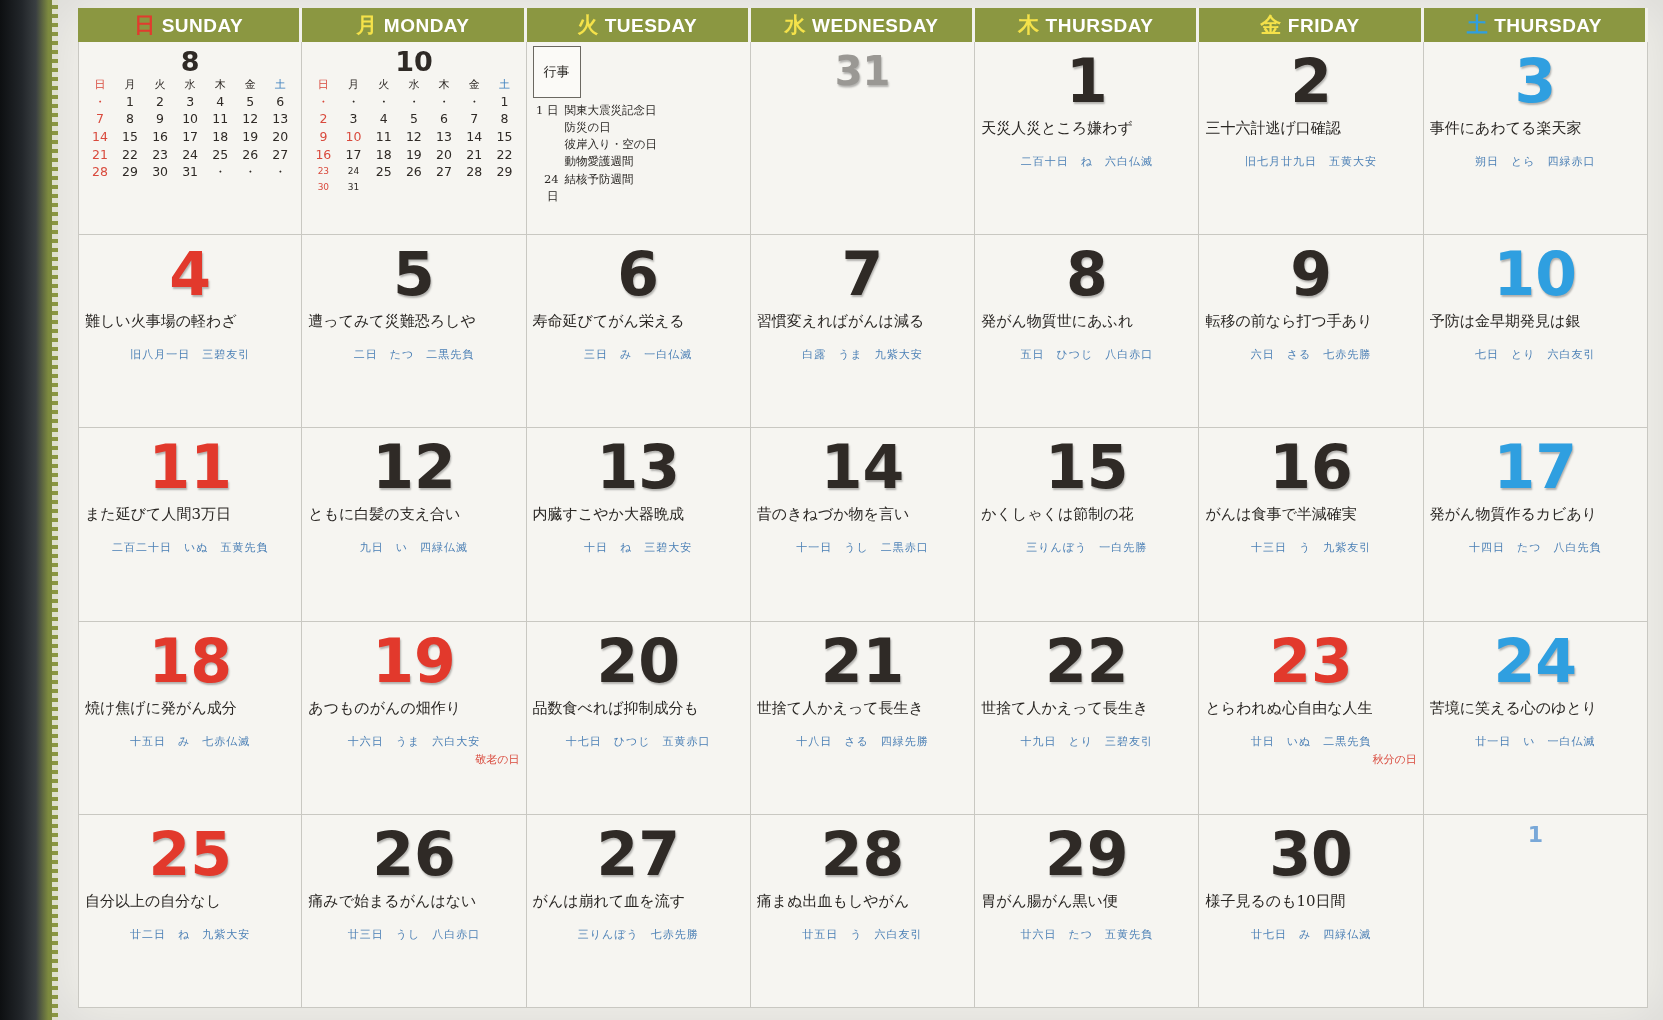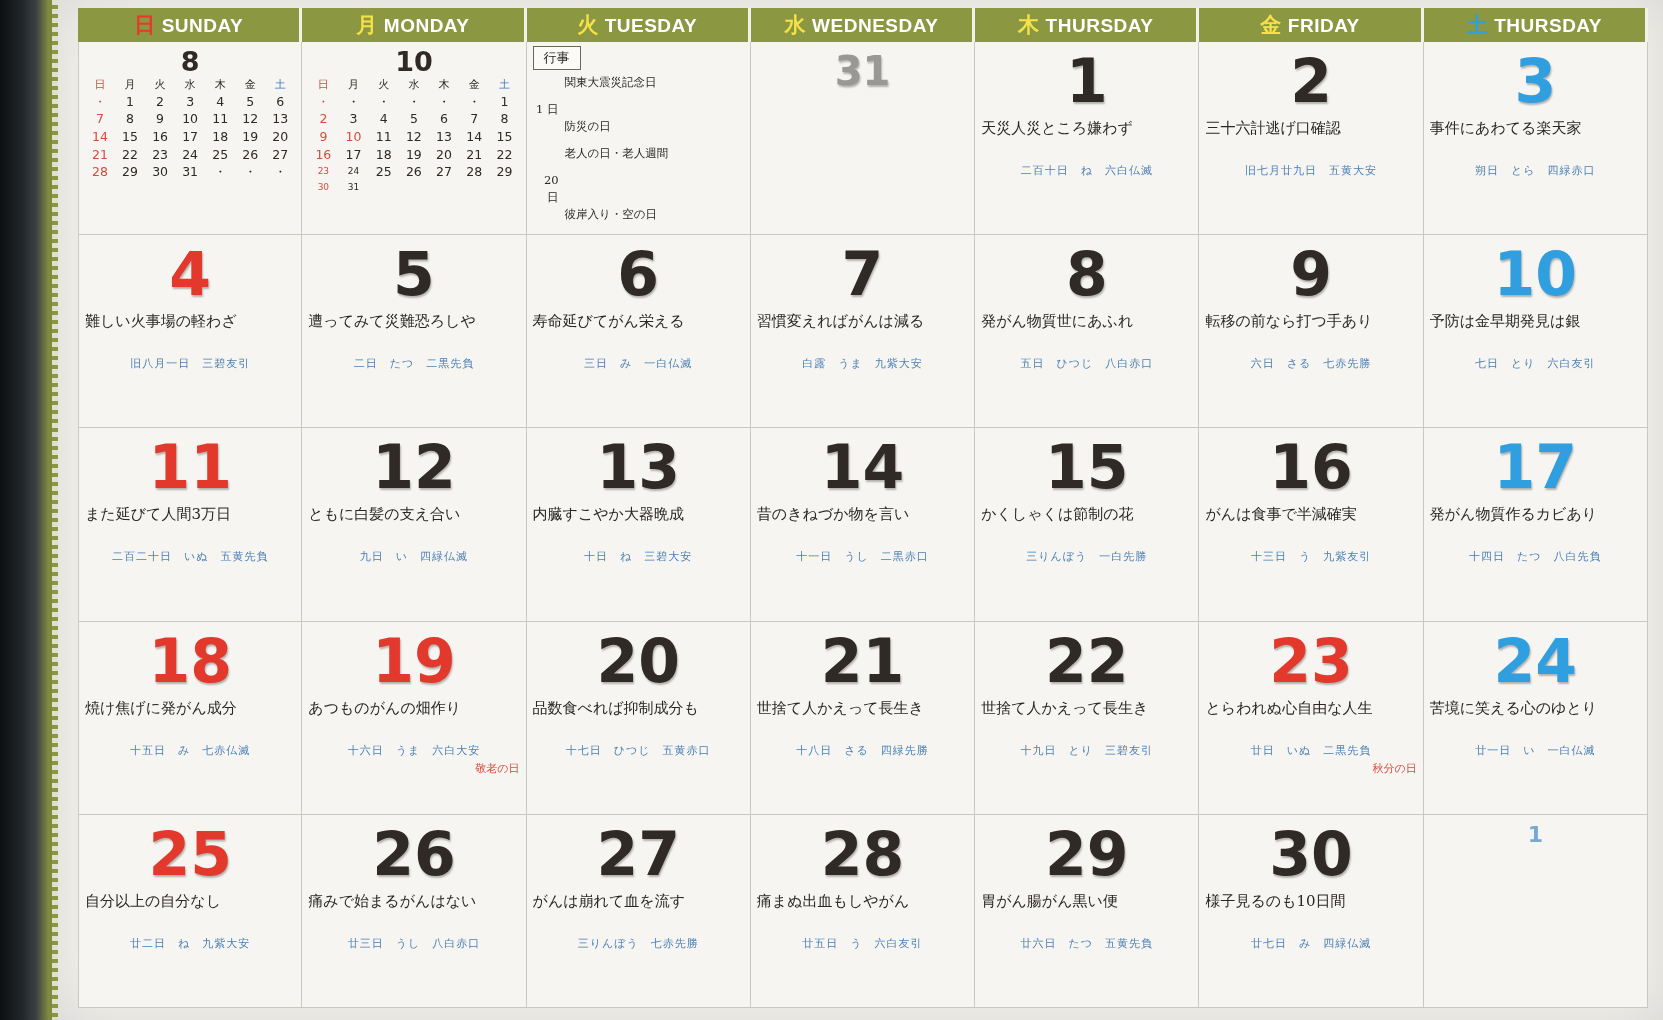"行事" .events .boxtitle { padding: 1px 10px -> 15px 10px }
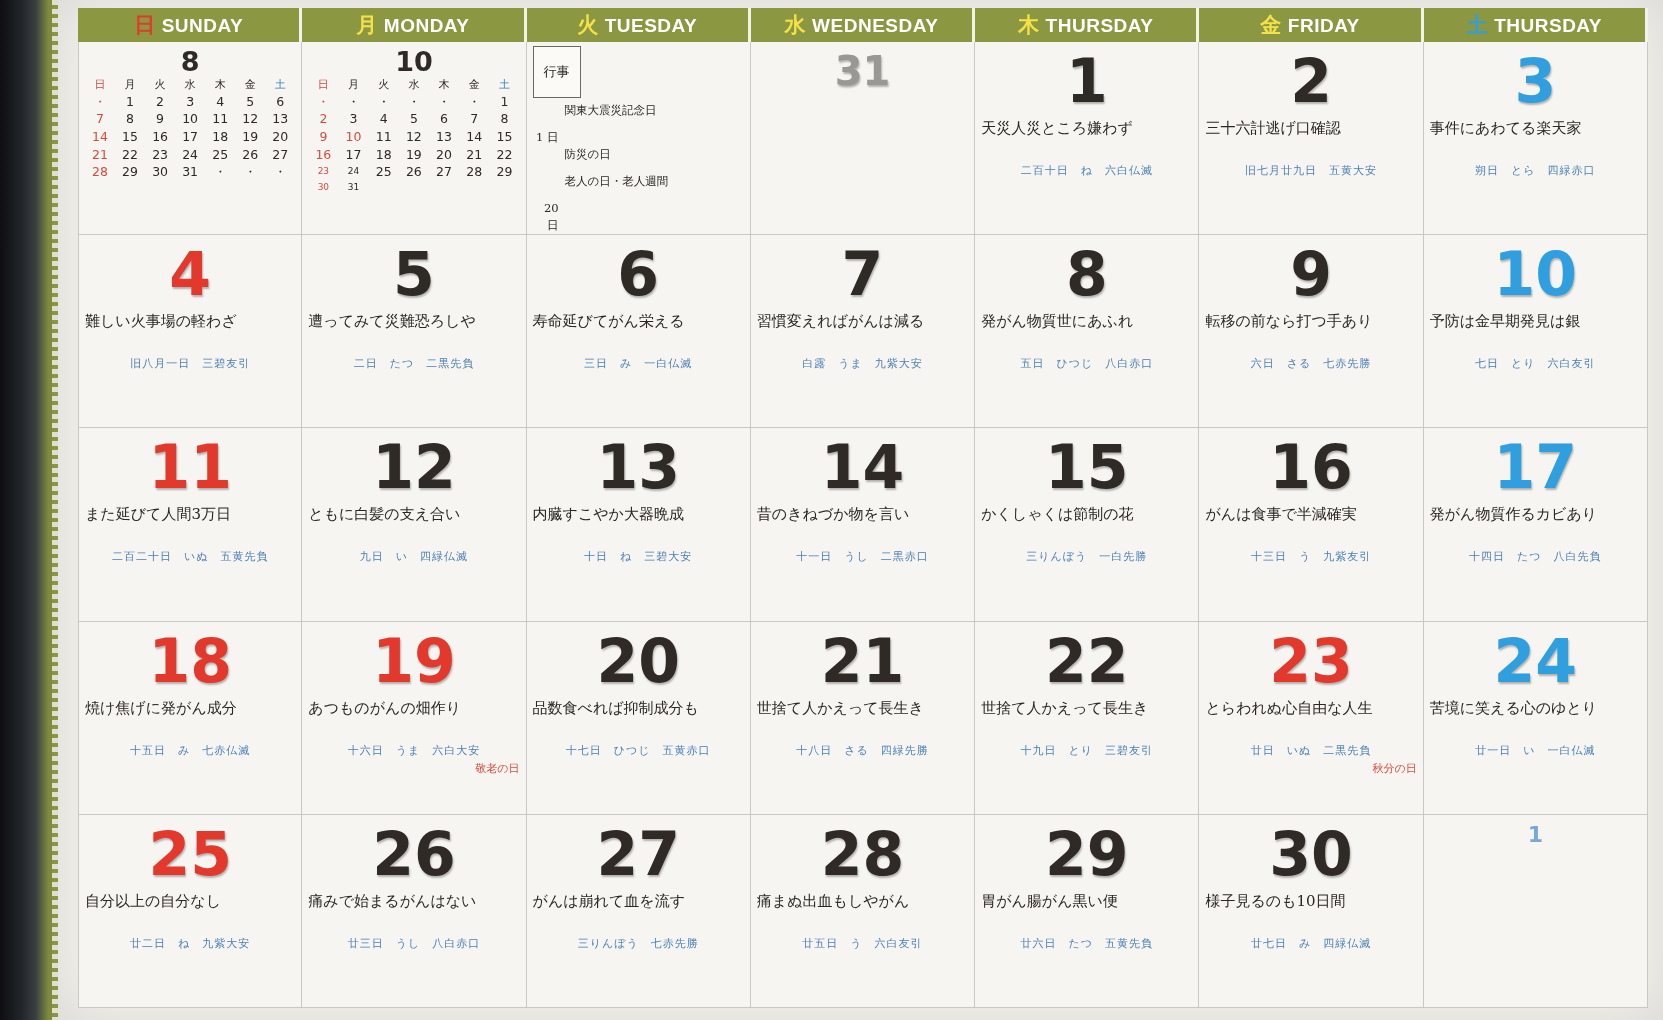"1 日" .events .ev .d { margin-top: 27px -> none }
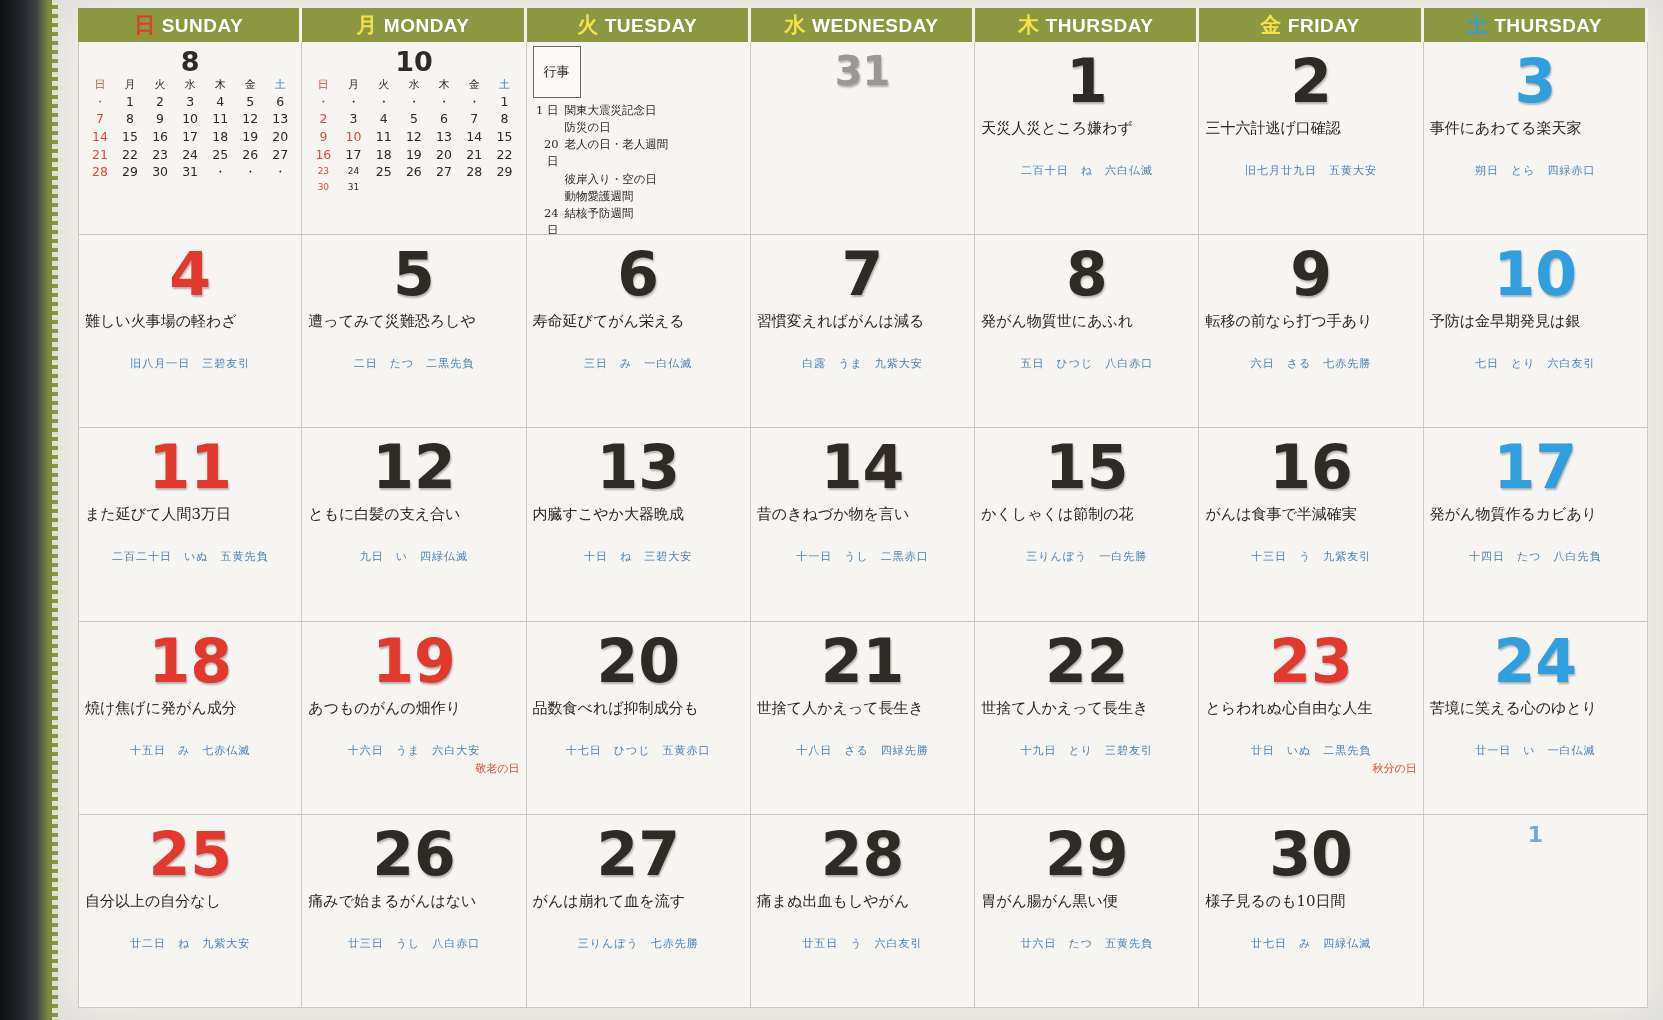"20日" div.ev { html: <div> <span>20日</span> <span>老人の日・老人週間</span> </div> -> none }
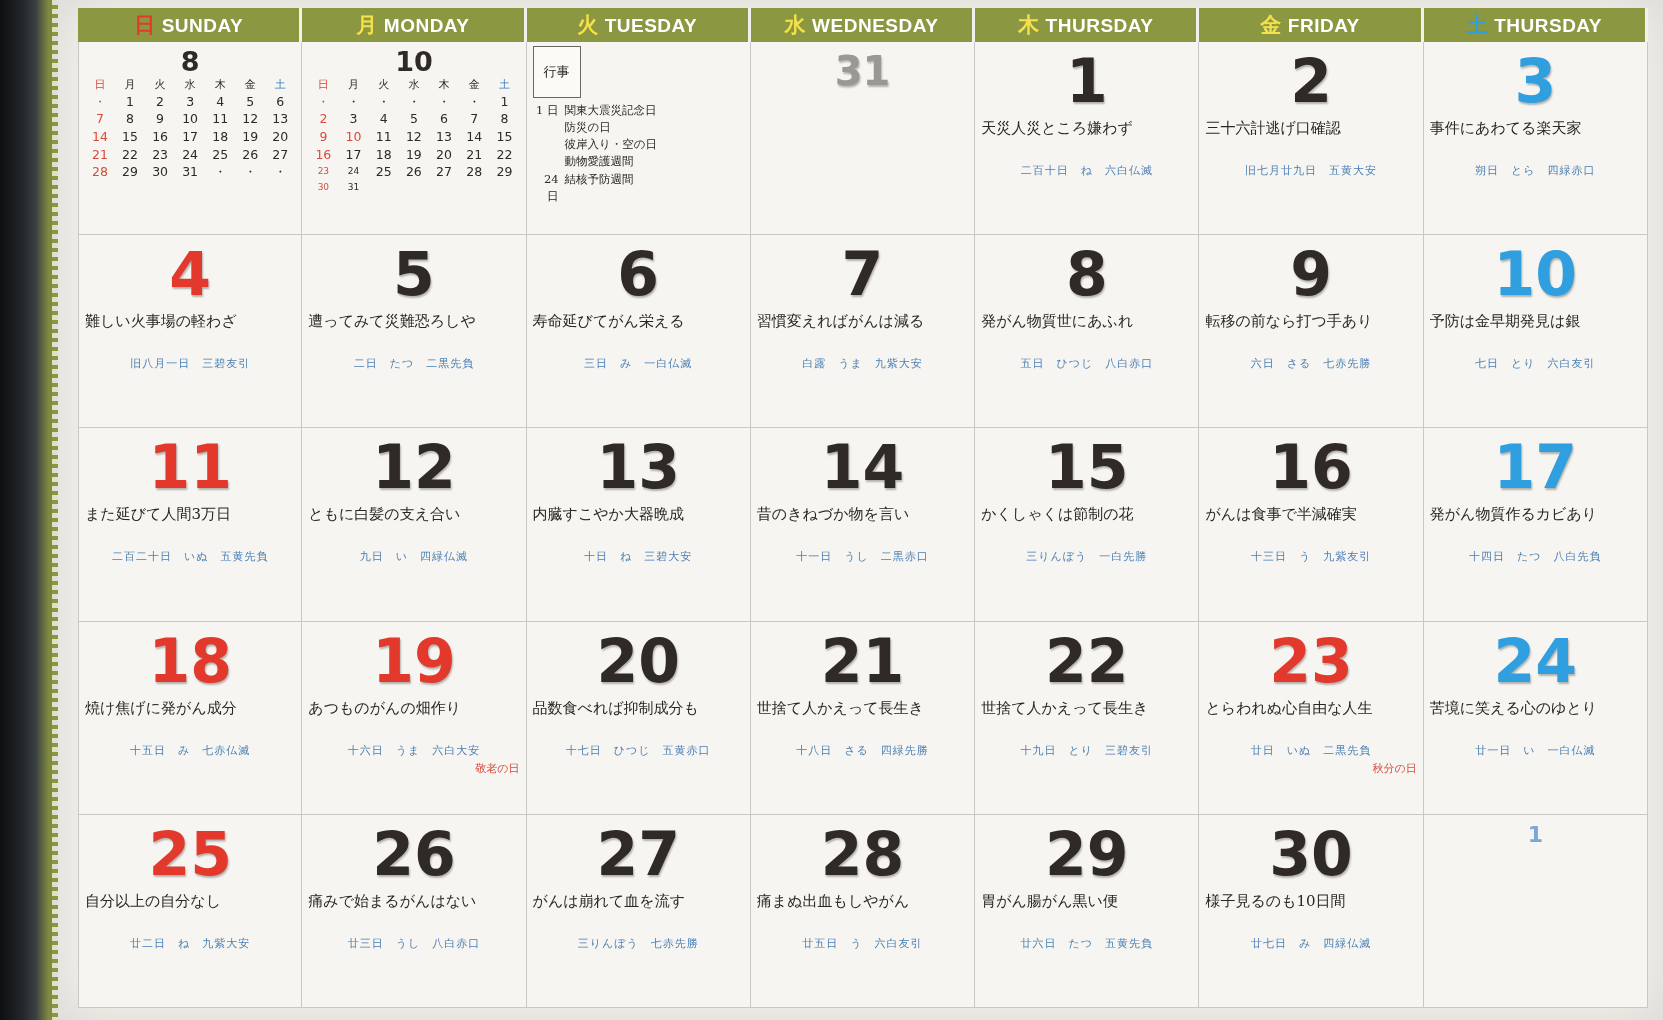"二百十日 ね 六白仏滅" .rokuyo { margin-top: 25px -> 16px }
